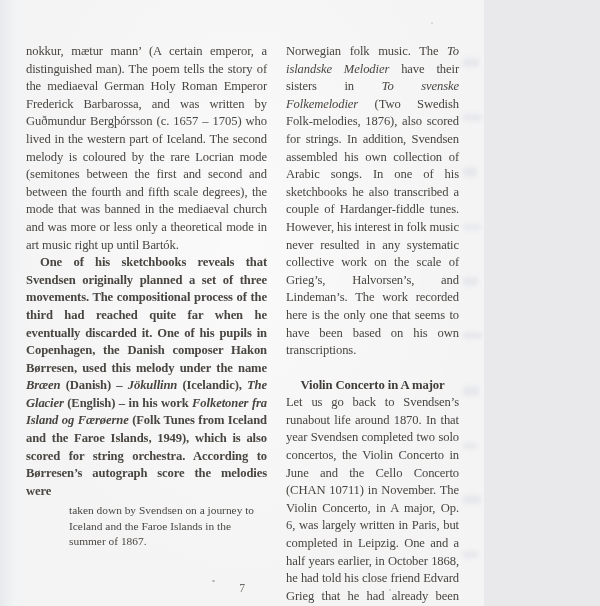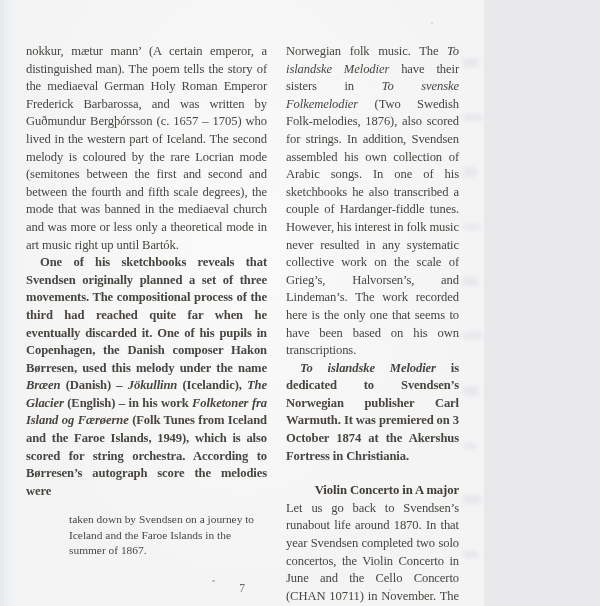"To islandske Melodier is dedicated" p.indent { html: <p><span>To islandske Melodier</span><span> is dedicated to Svendsen’s Norwegian publisher Carl Warmuth. It was premiered on 3 October 1874 at the Akershus Fortress in Christiania.</span></p> -> none }
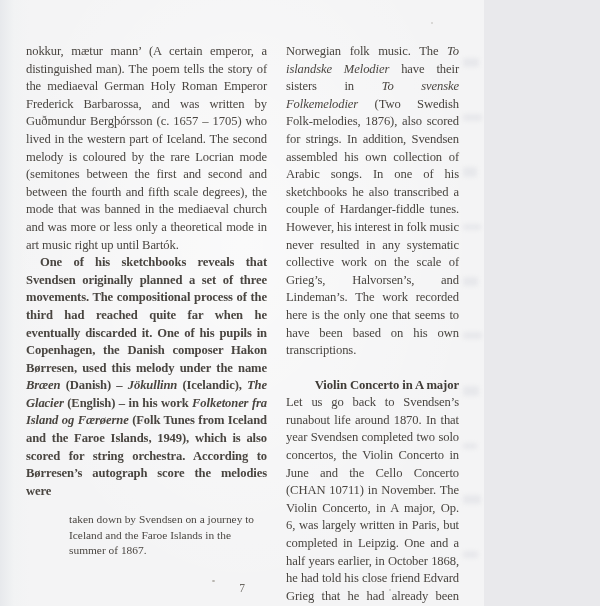"Violin Concerto in A major" .section-heading { text-align: right -> center }
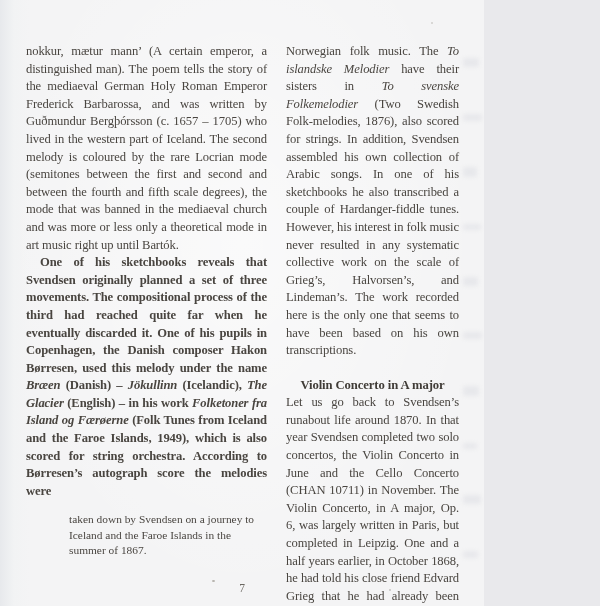"taken down by Svendsen on" .quote { margin: 12px 0 3px 43px -> 3px 0 3px 43px }
